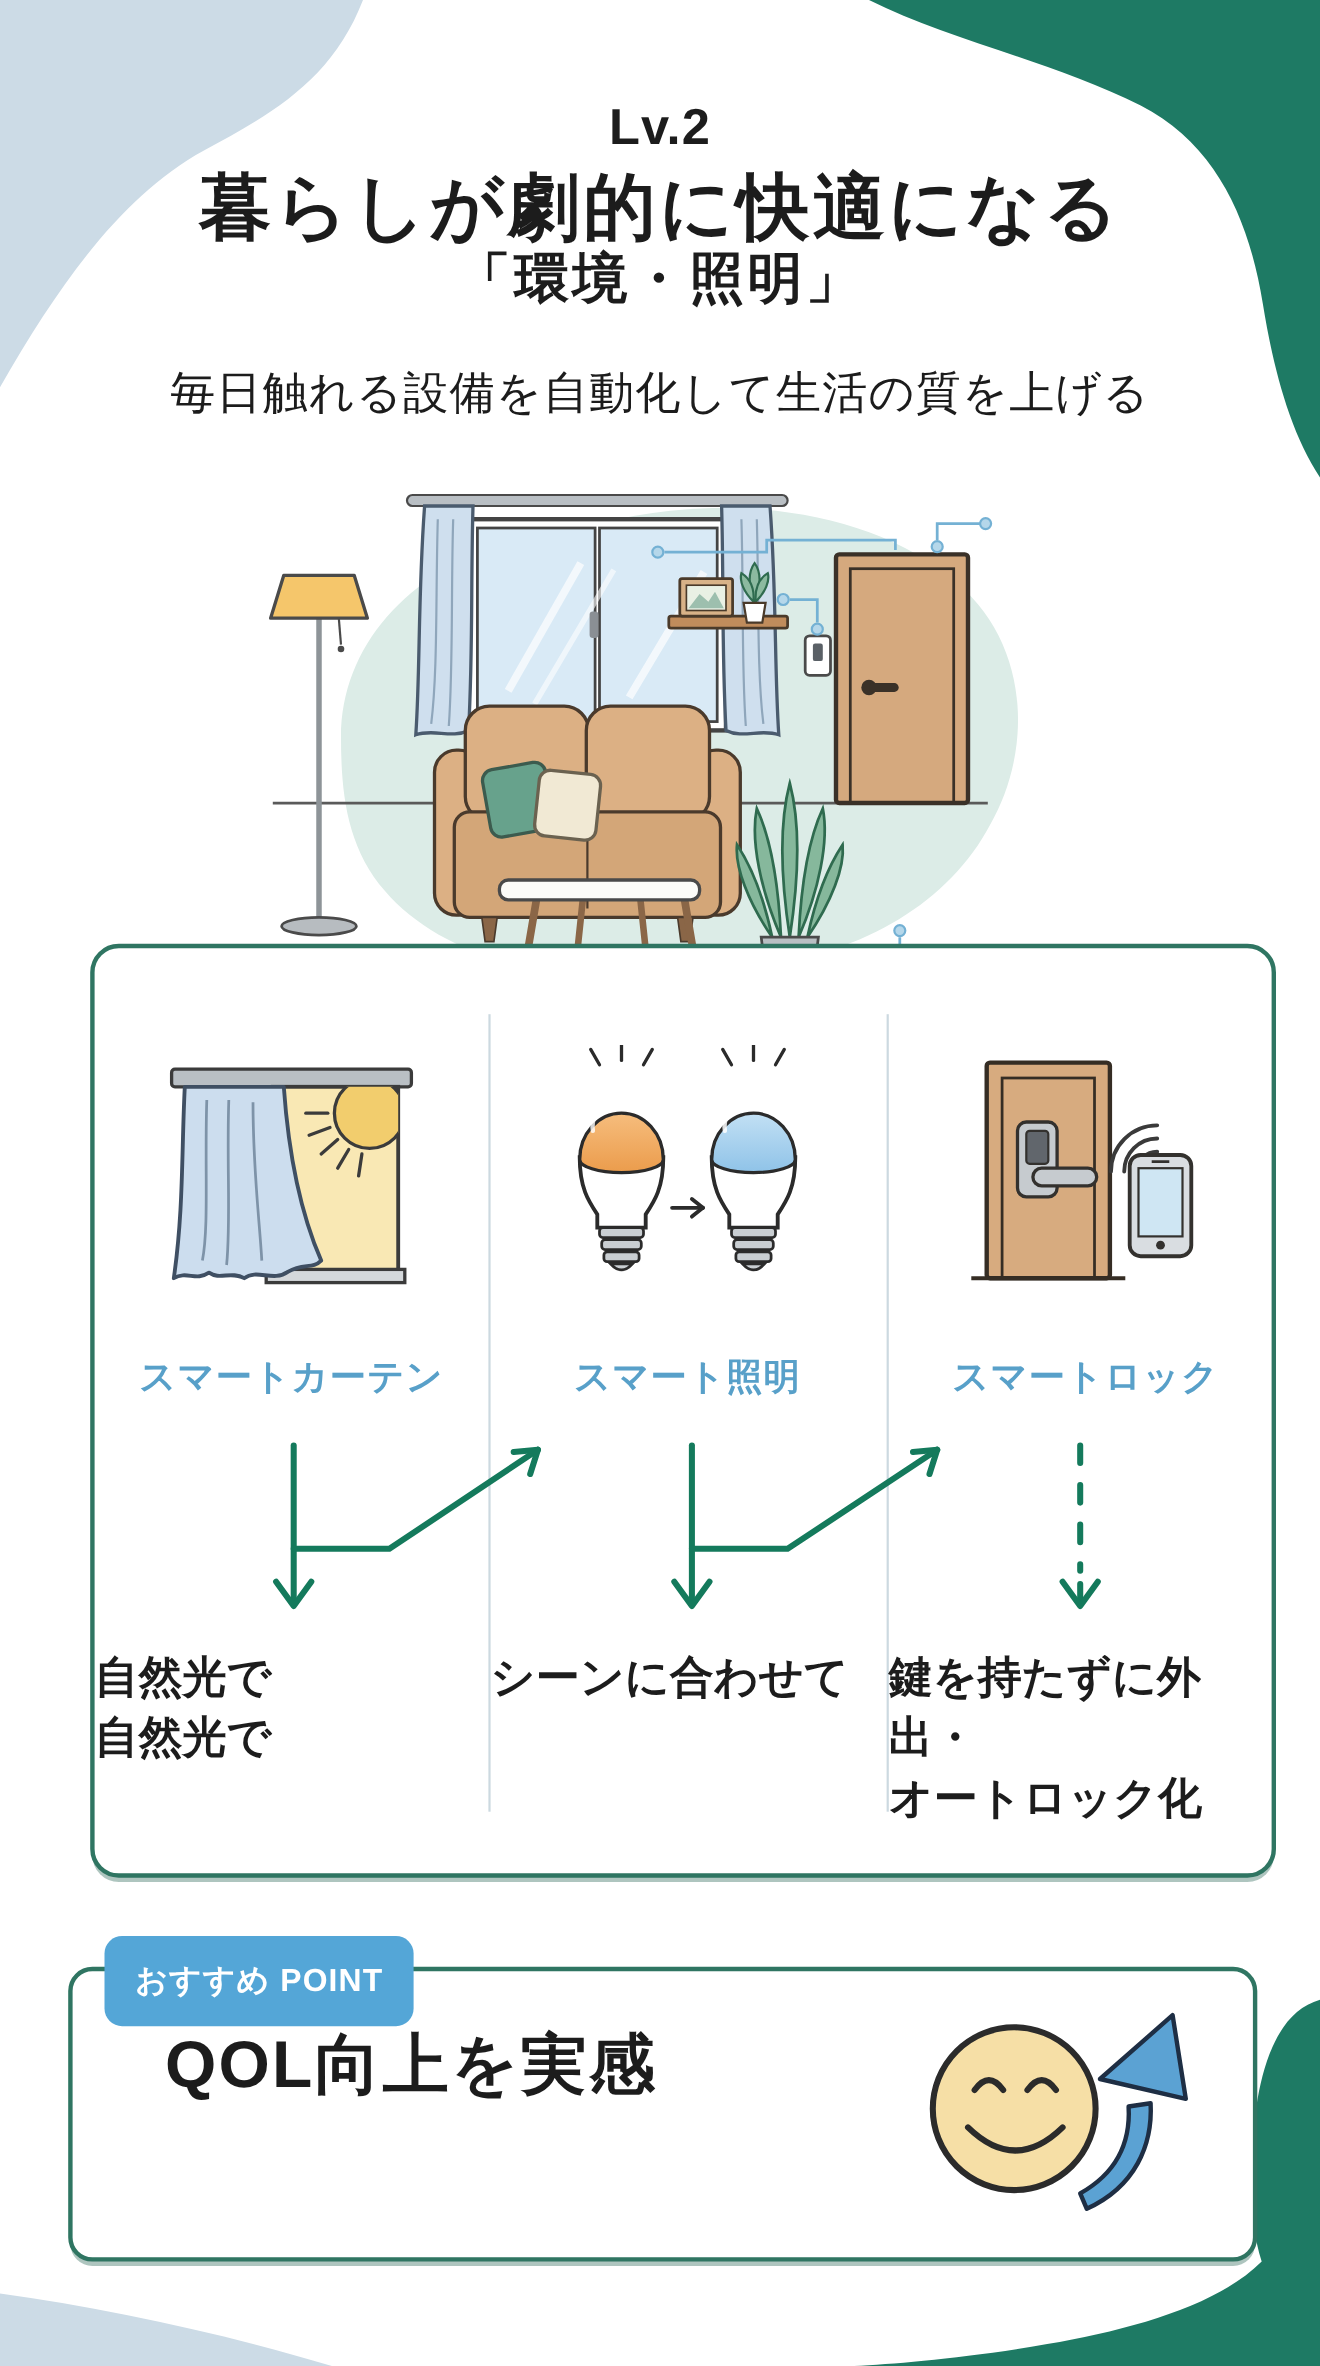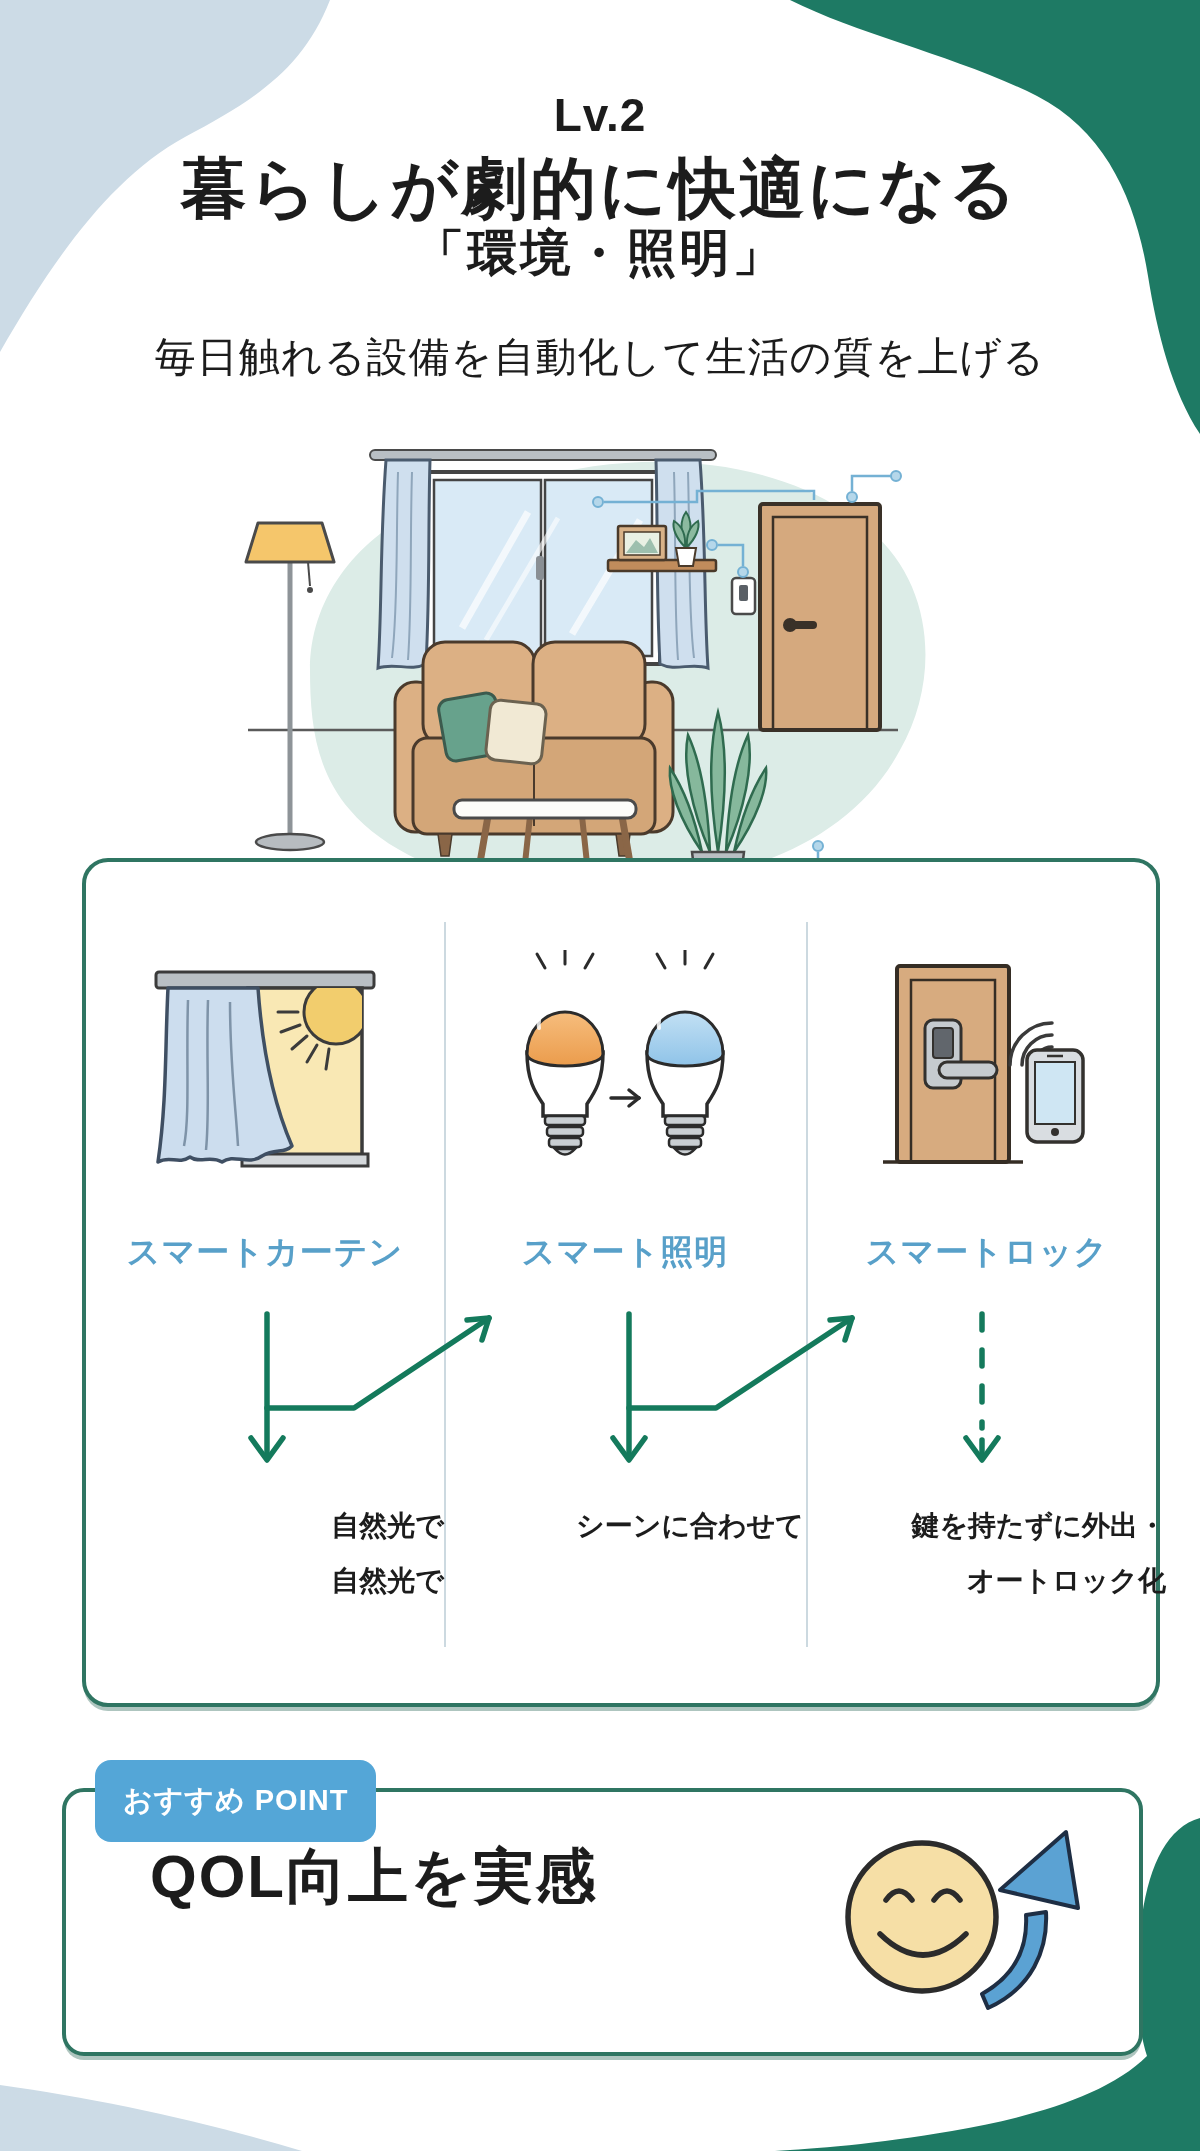"自然光で" .coldesc { font-size: 28px -> 40px; text-align: right -> left }
